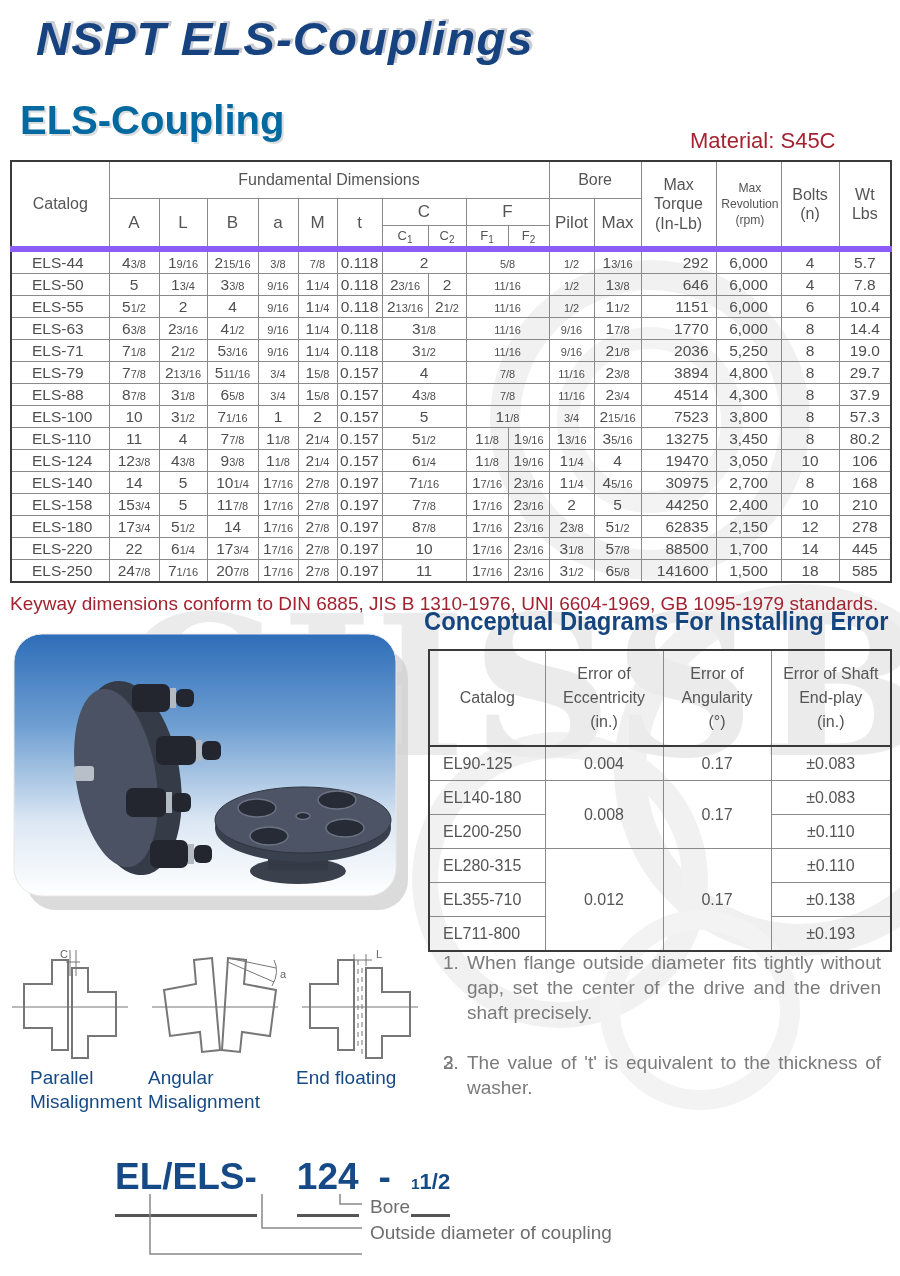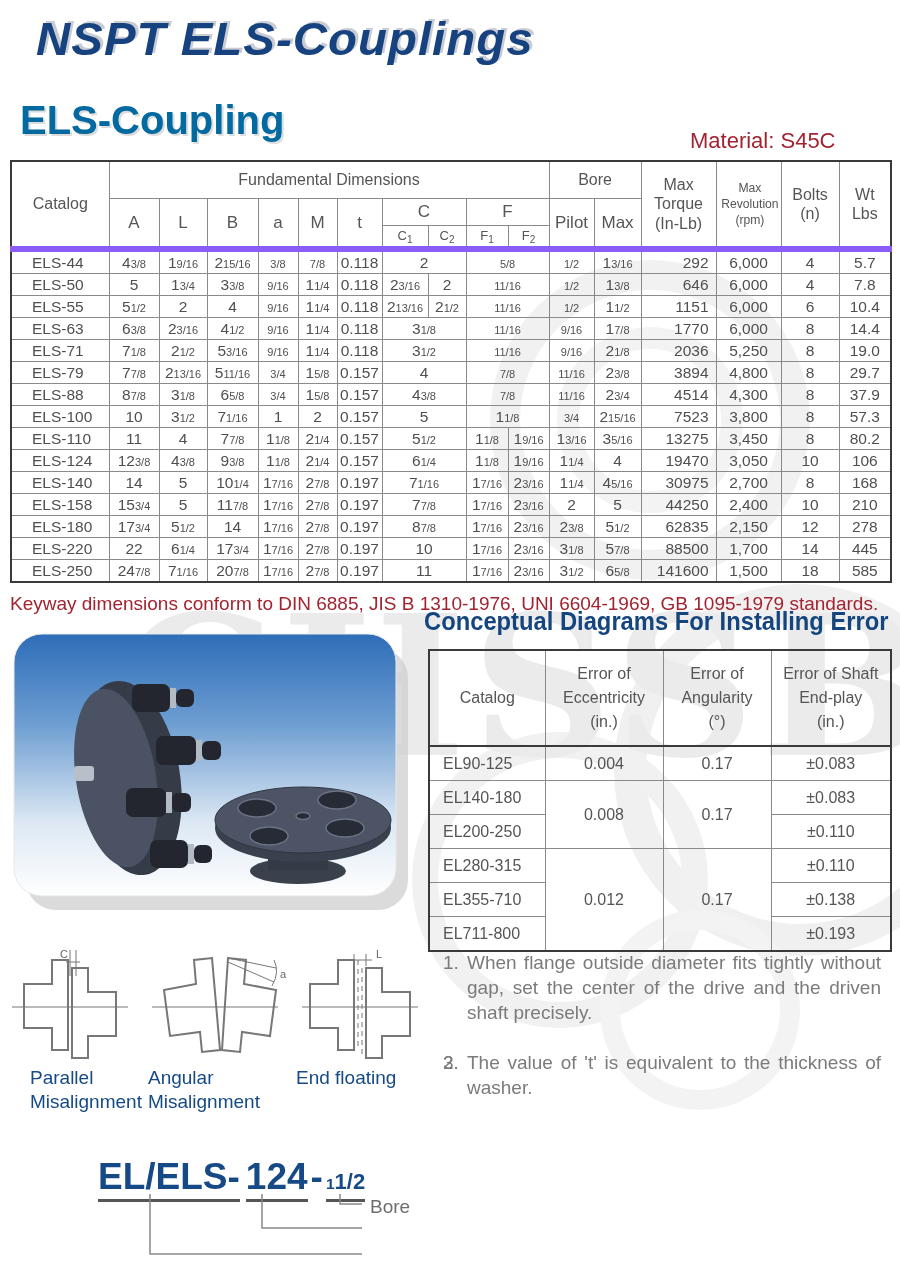"EL/ELS-" #code-line .u { margin: 0 3px -> 0 20px; padding-bottom: 2px -> 17px }
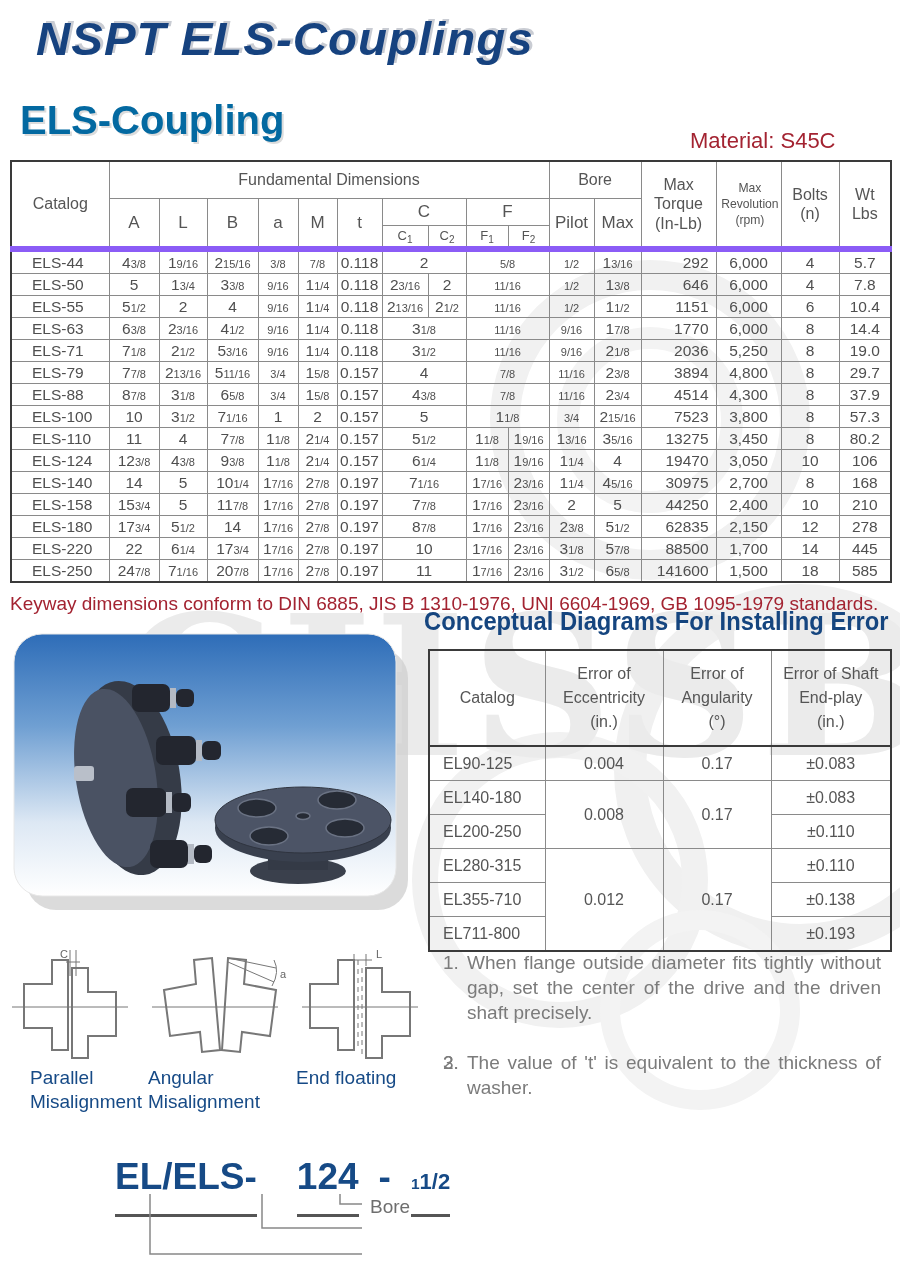"Outside diameter of coupling" div.legend-label { html: none -> <div>Outside diameter of coupling</div> }
